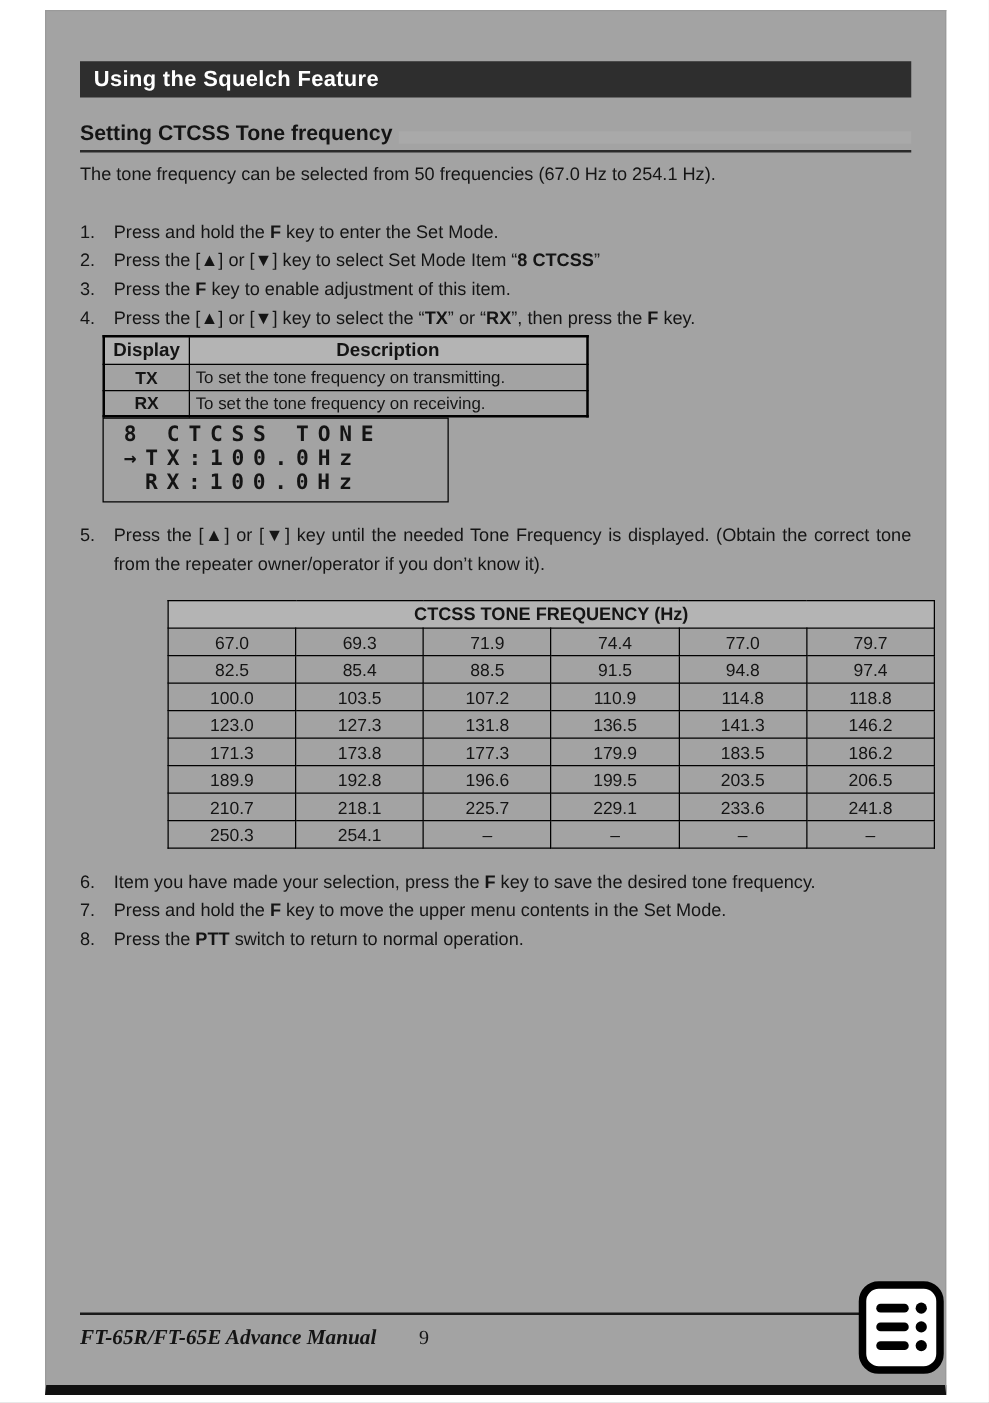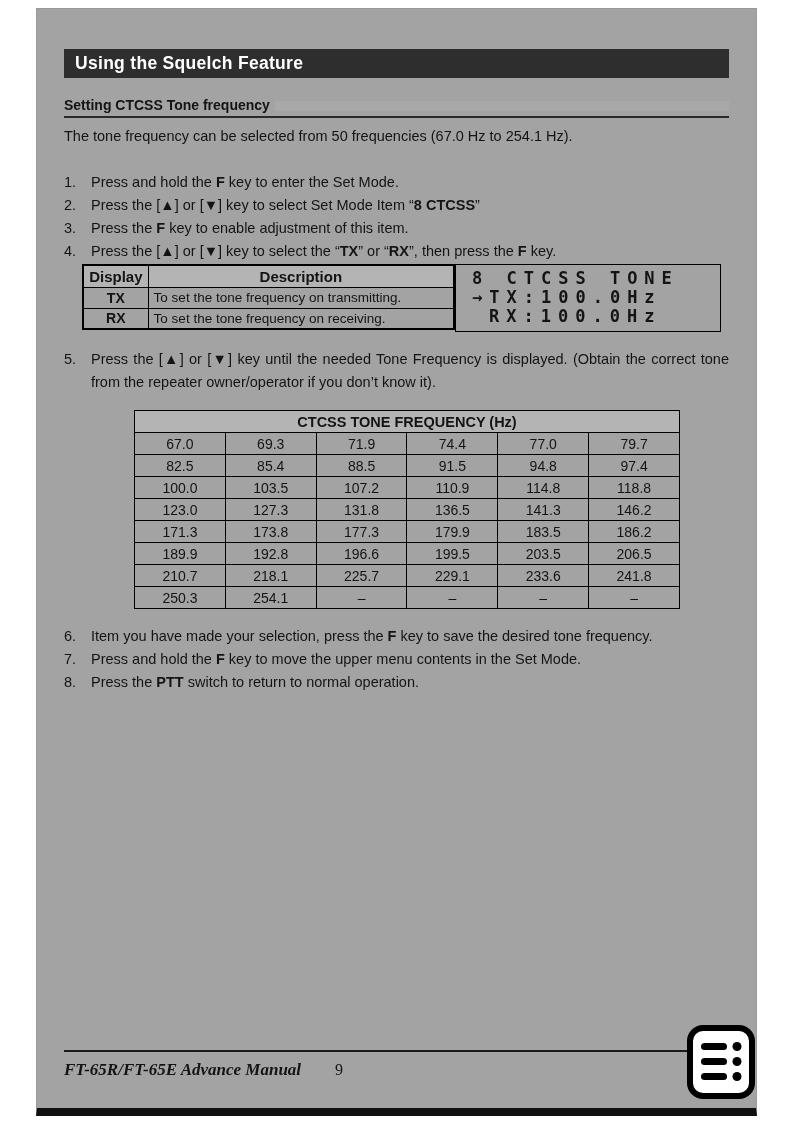"Setting CTCSS Tone frequency" .section-title { font-size: 14px -> 17px }
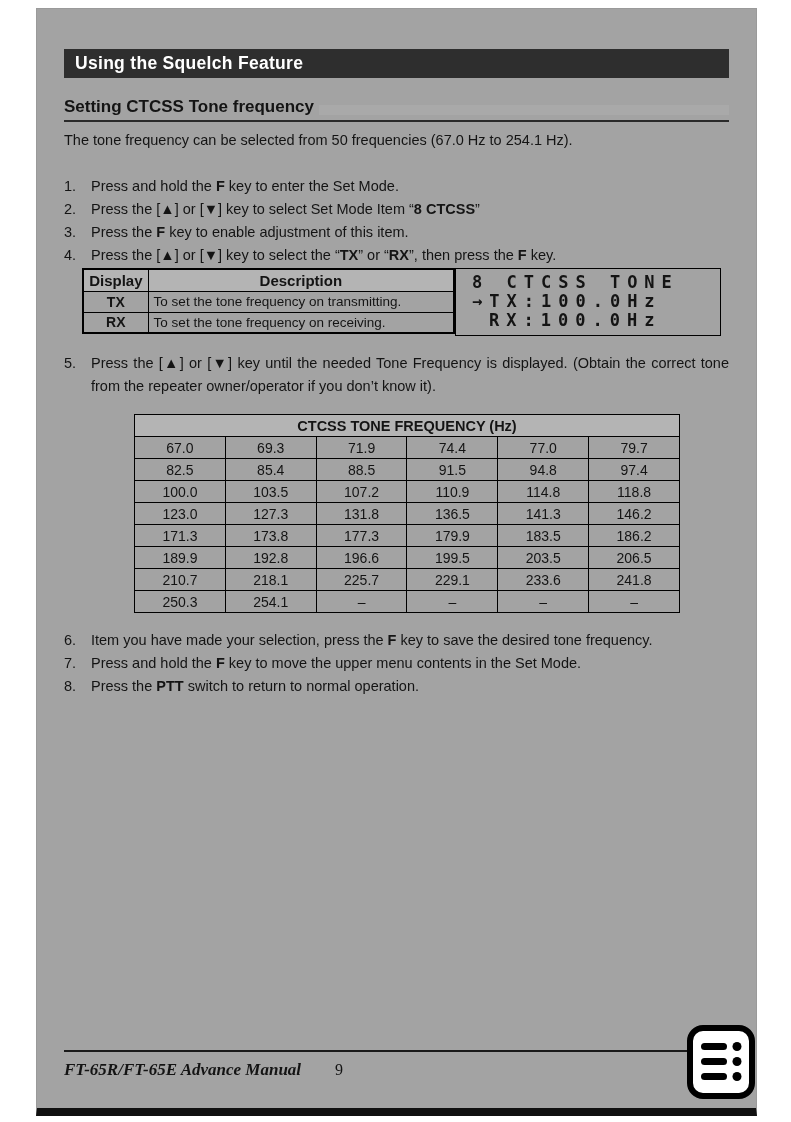"Display" .media-row { flex-direction: none -> column }
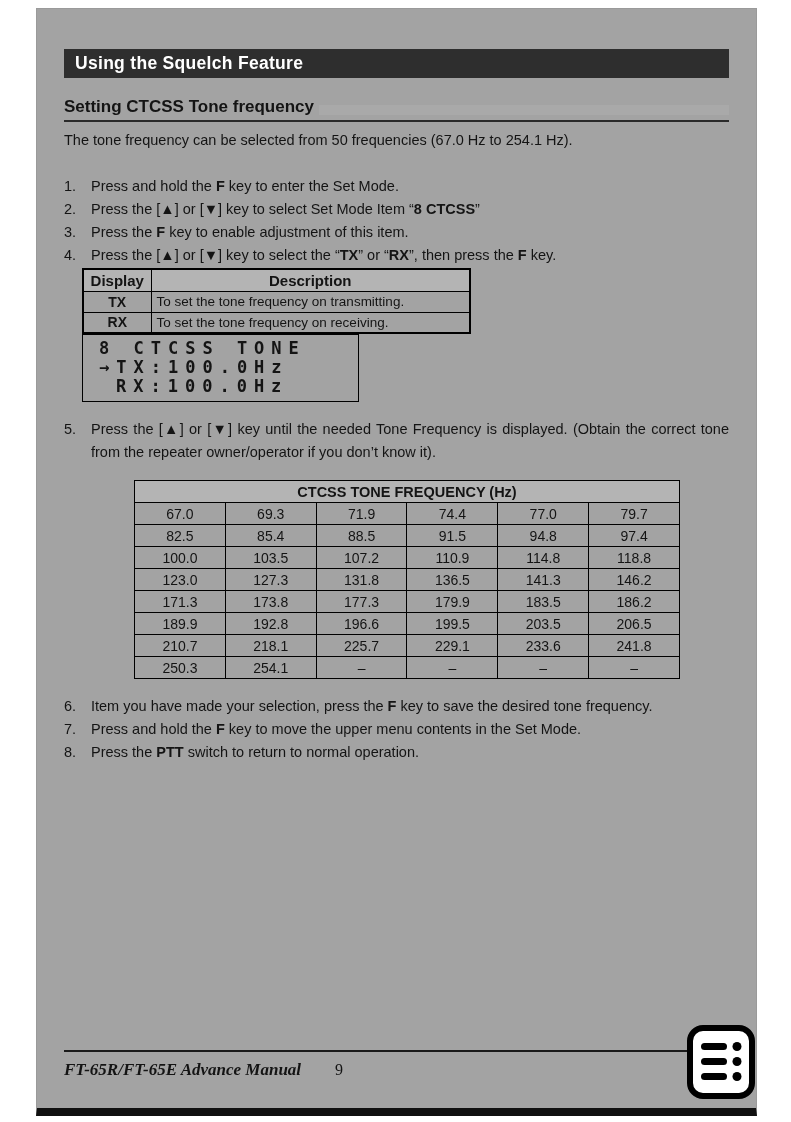"CTCSS TONE FREQUENCY (Hz)" .freq-table { width: 546px -> 614px }
